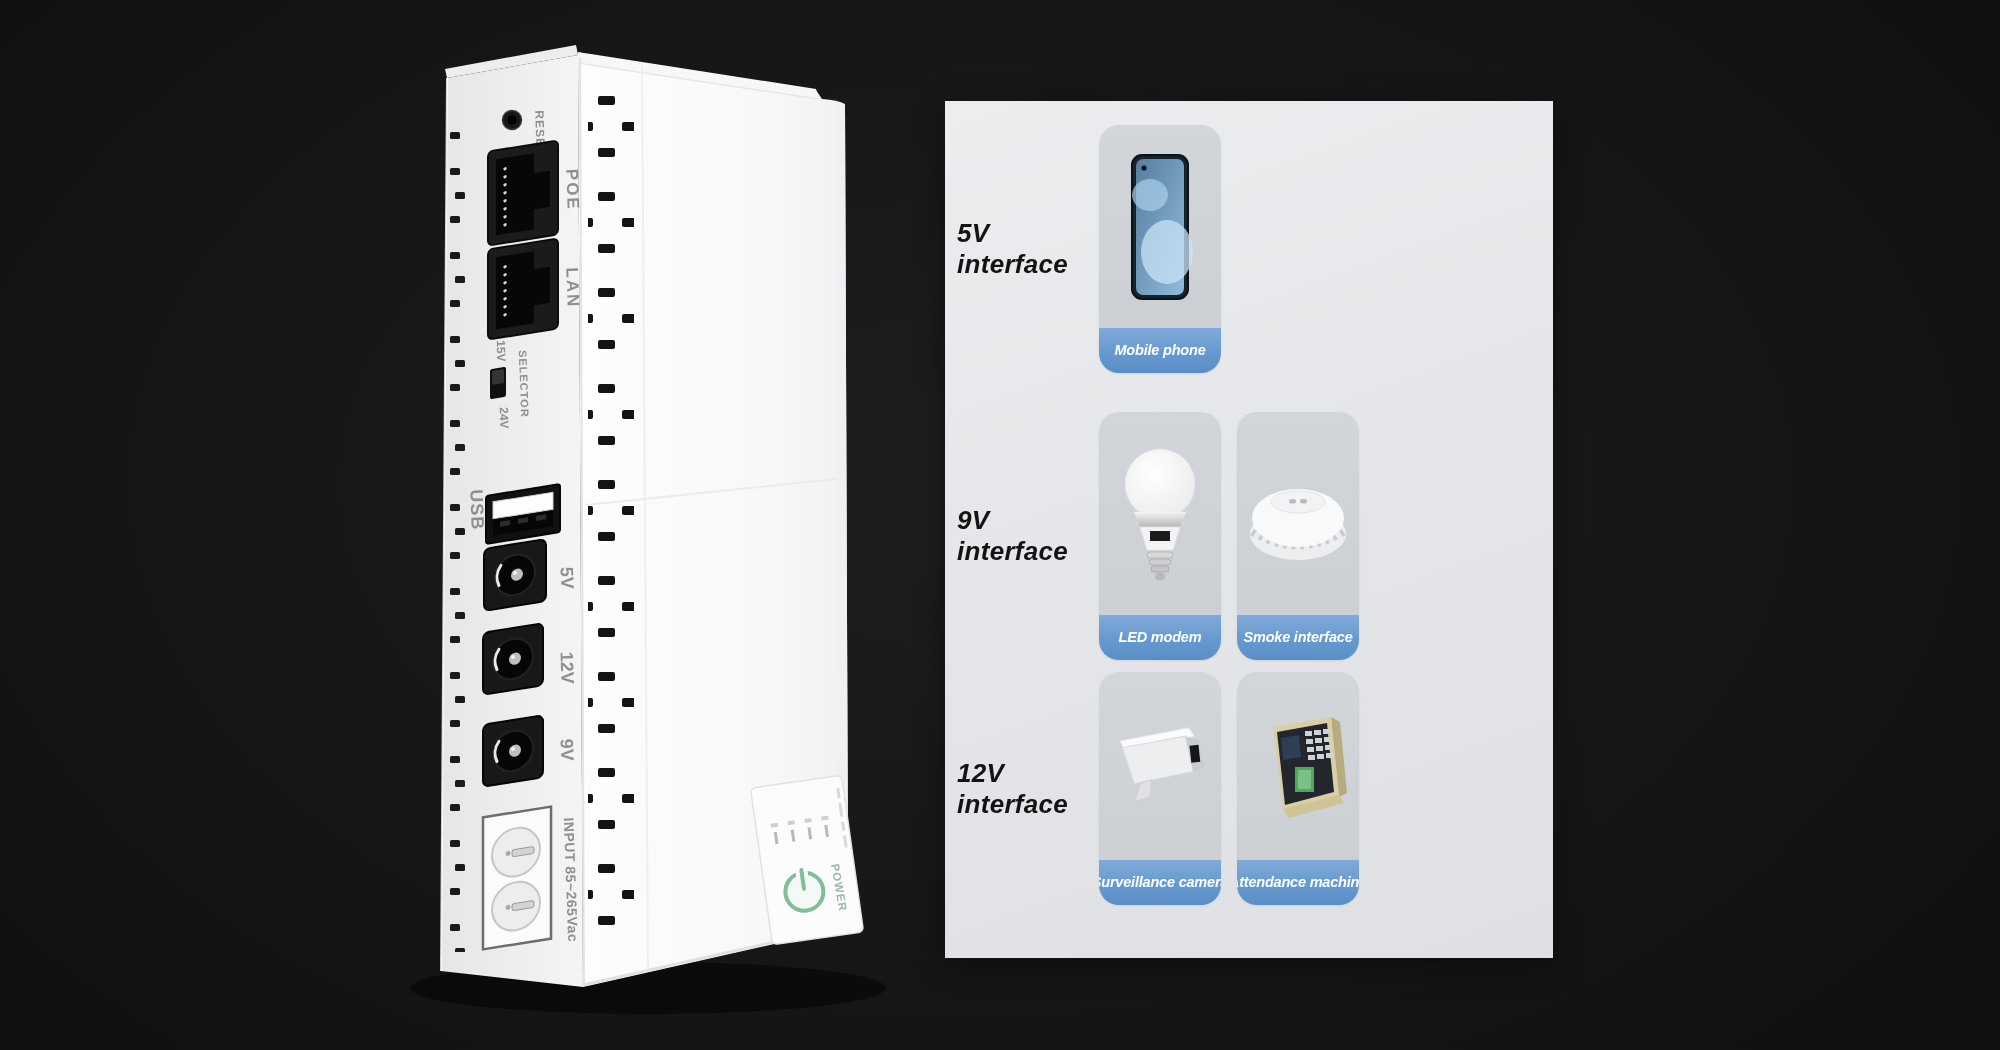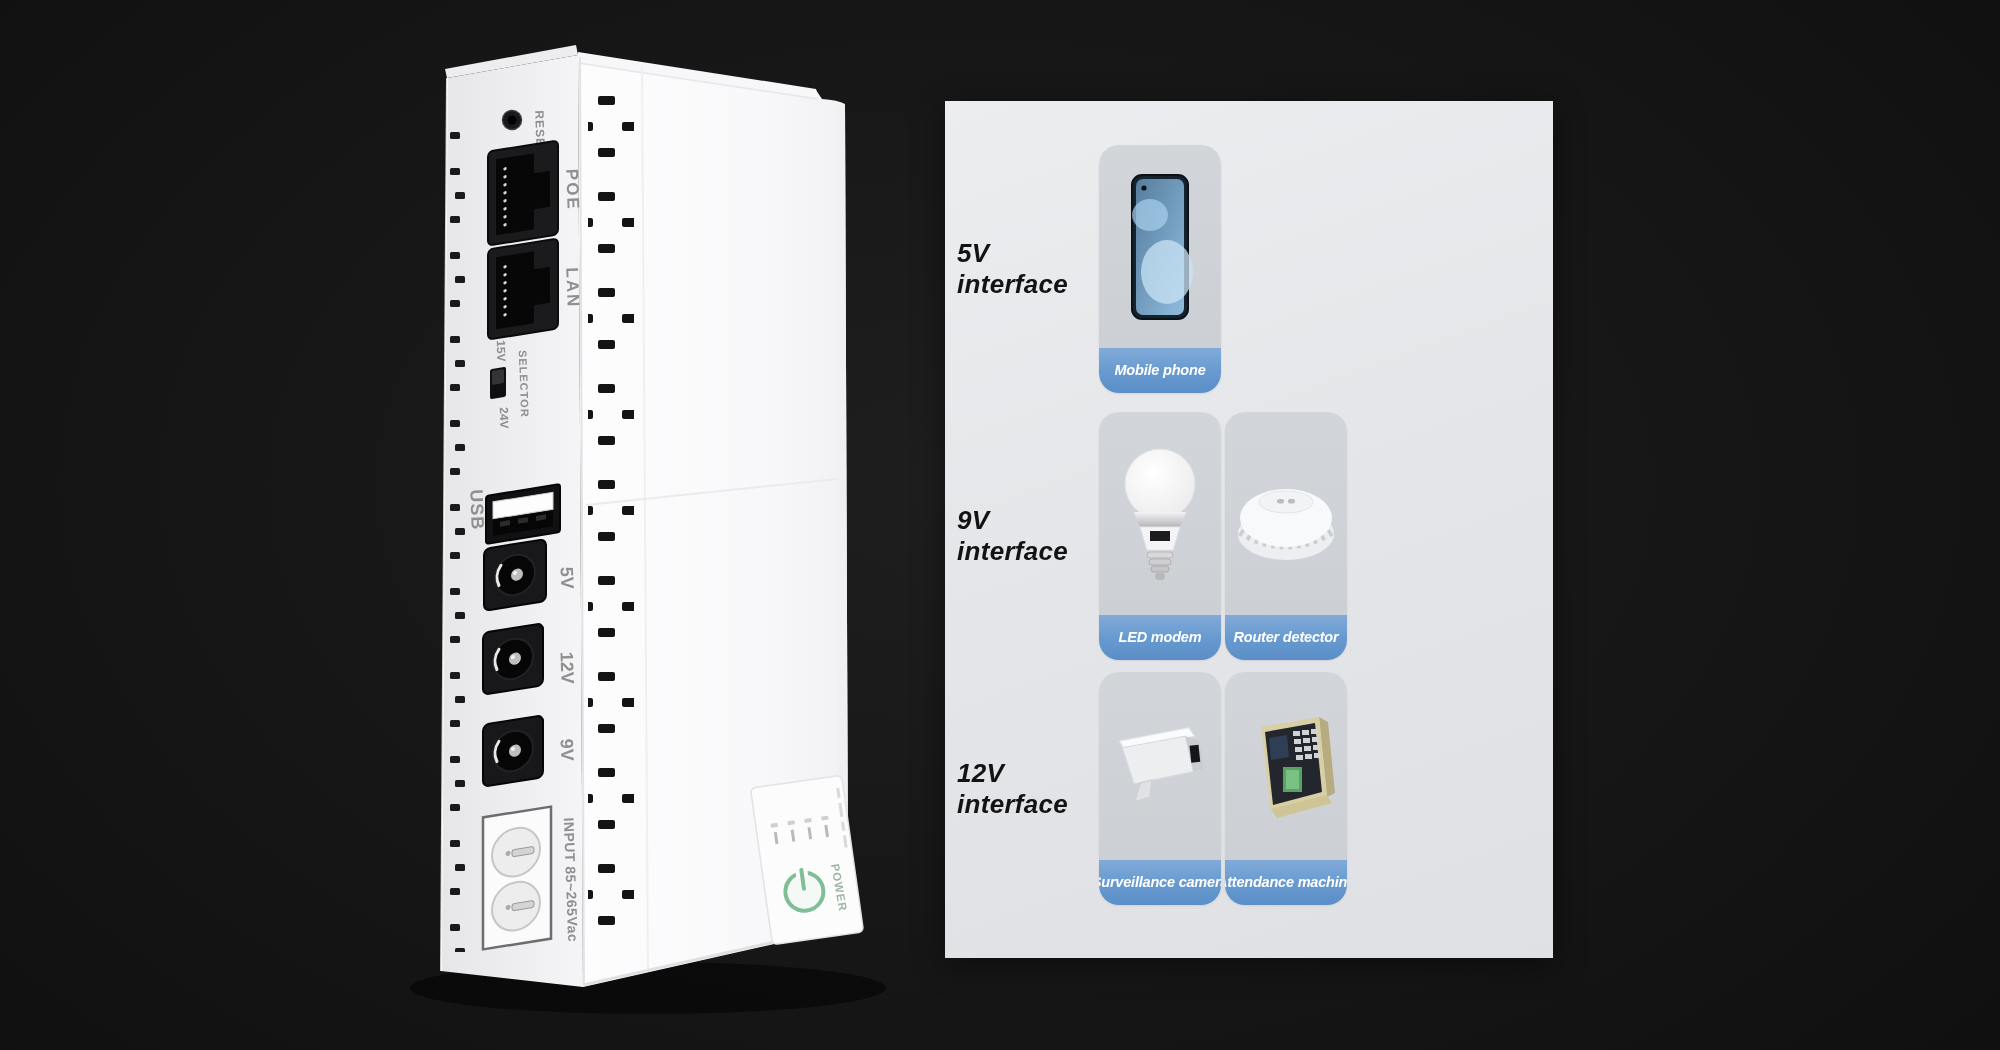"5V interface" div.vrow { top: 44px -> 24px }
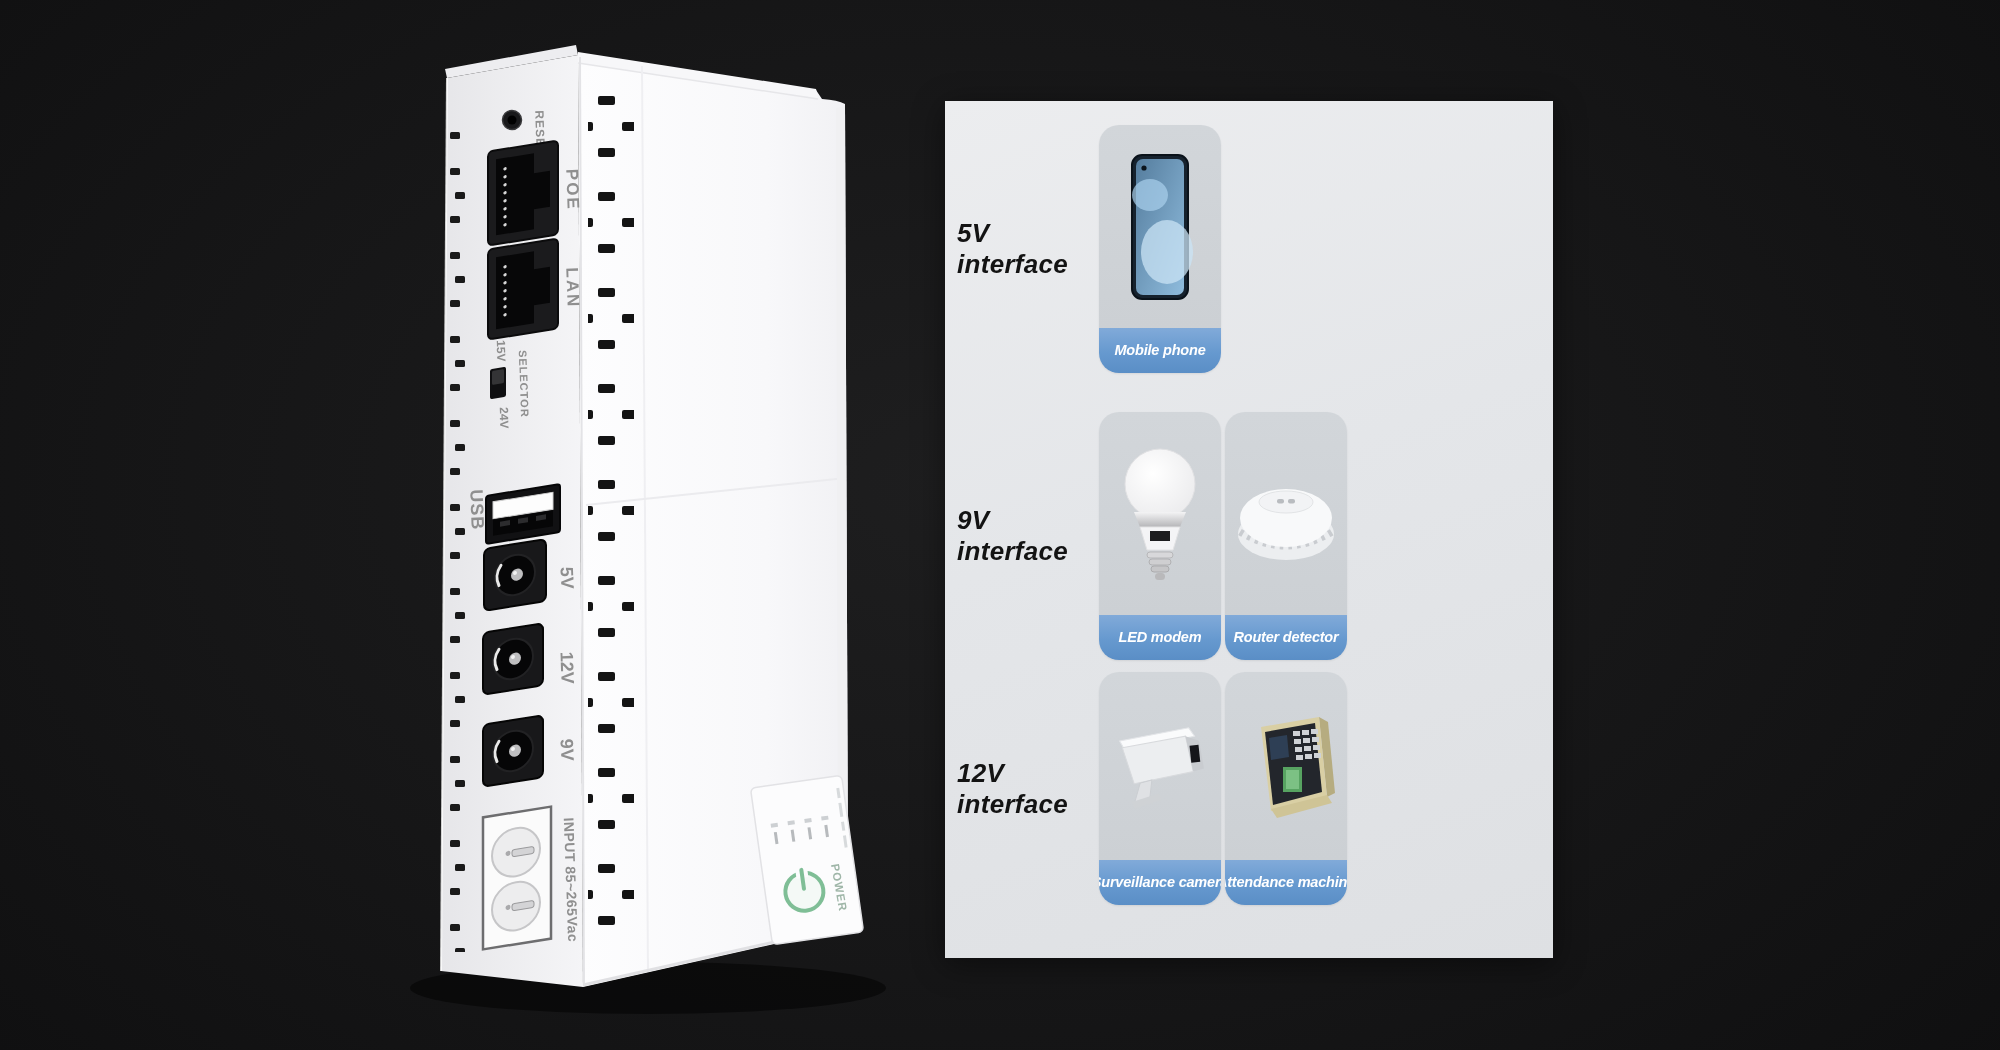"Mobile phone" .cards { gap: 4px -> 16px }
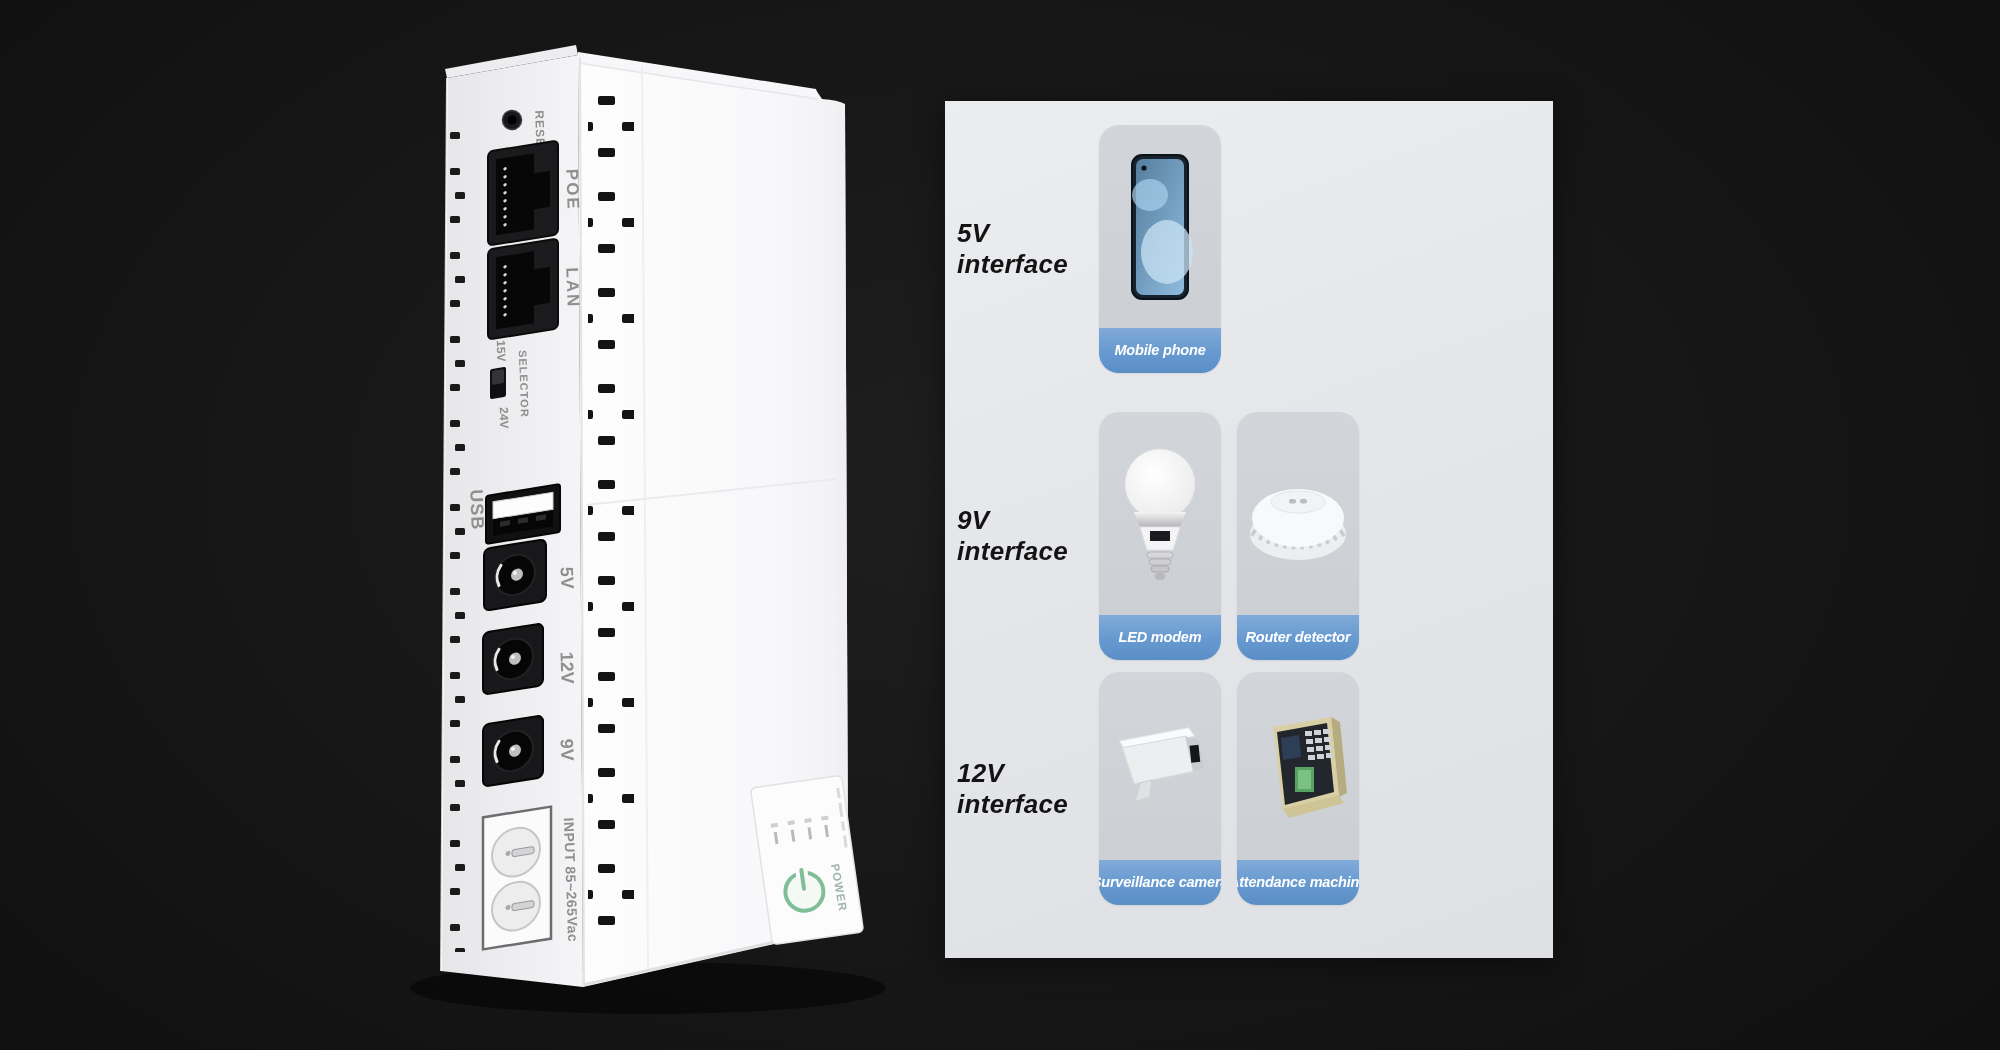"Router detector" div.card-bar { text: Router detector -> Smoke interface }
